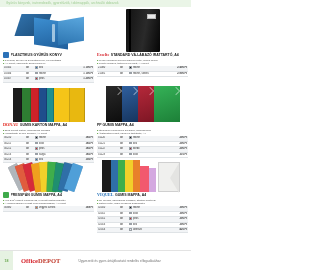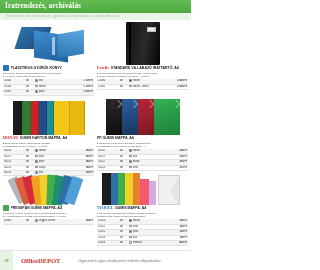"Iratrendezés, archiválás" div.header { html: <div> <div>Iratrendezés, archiválás</div> </div> -> none }
